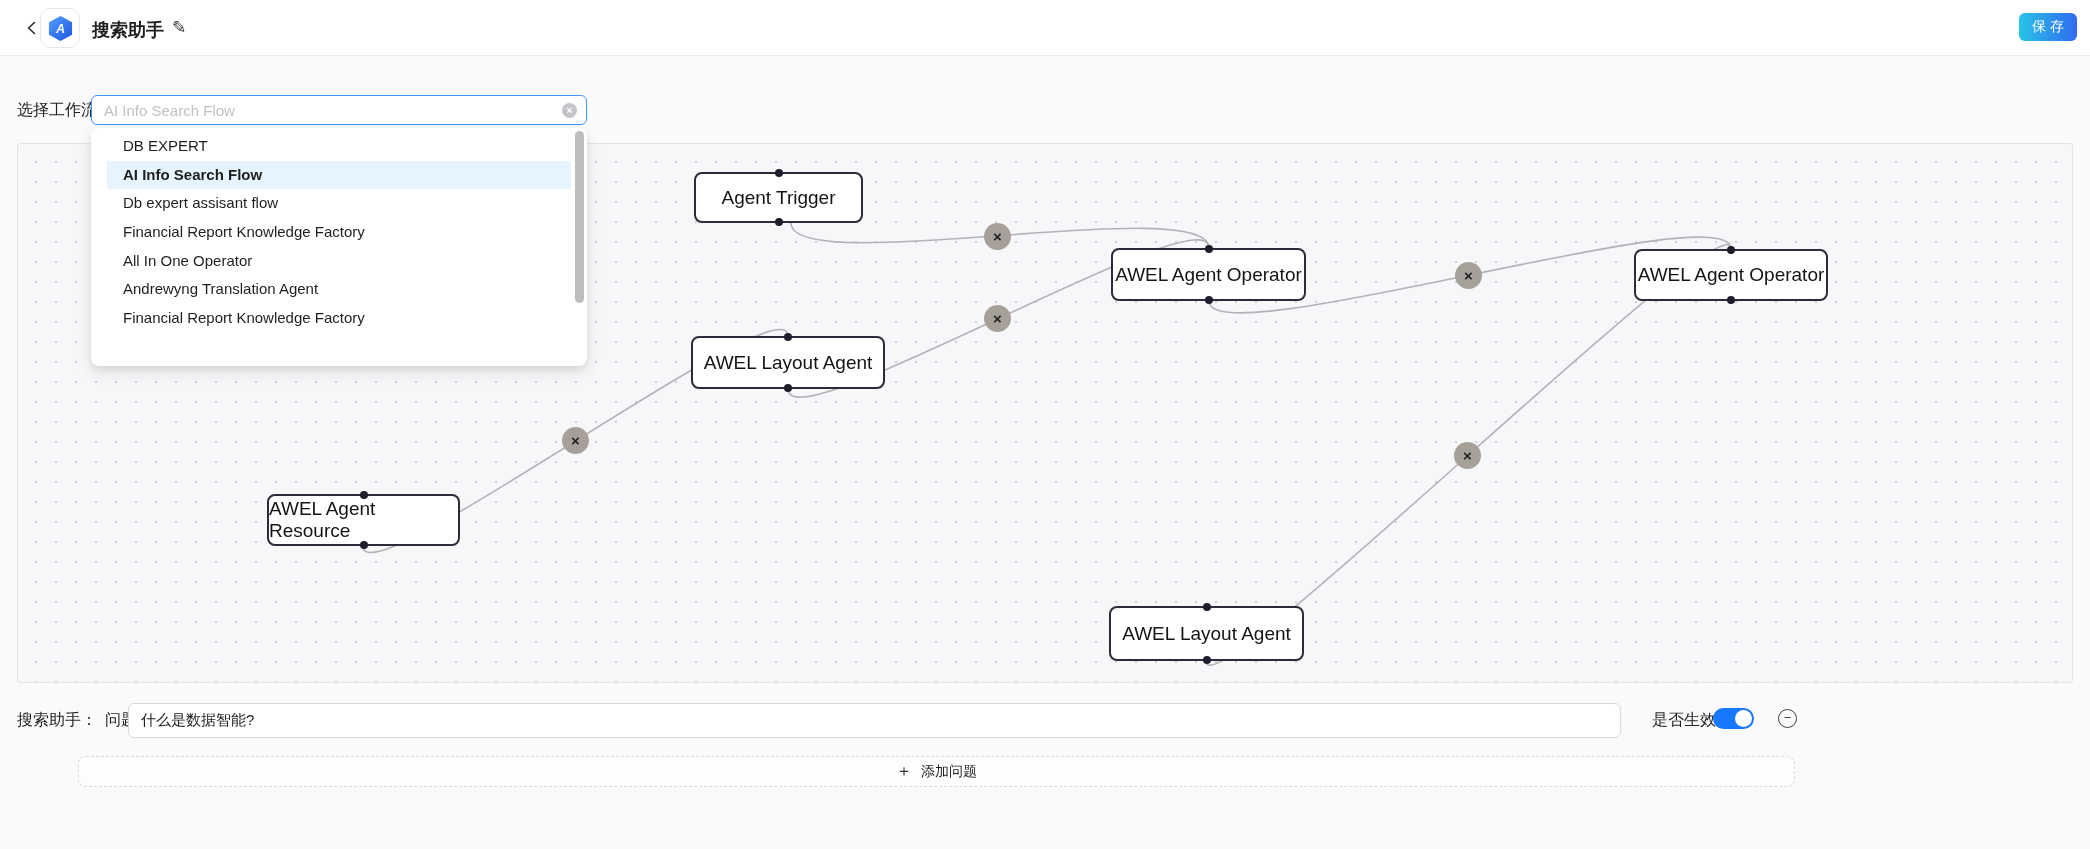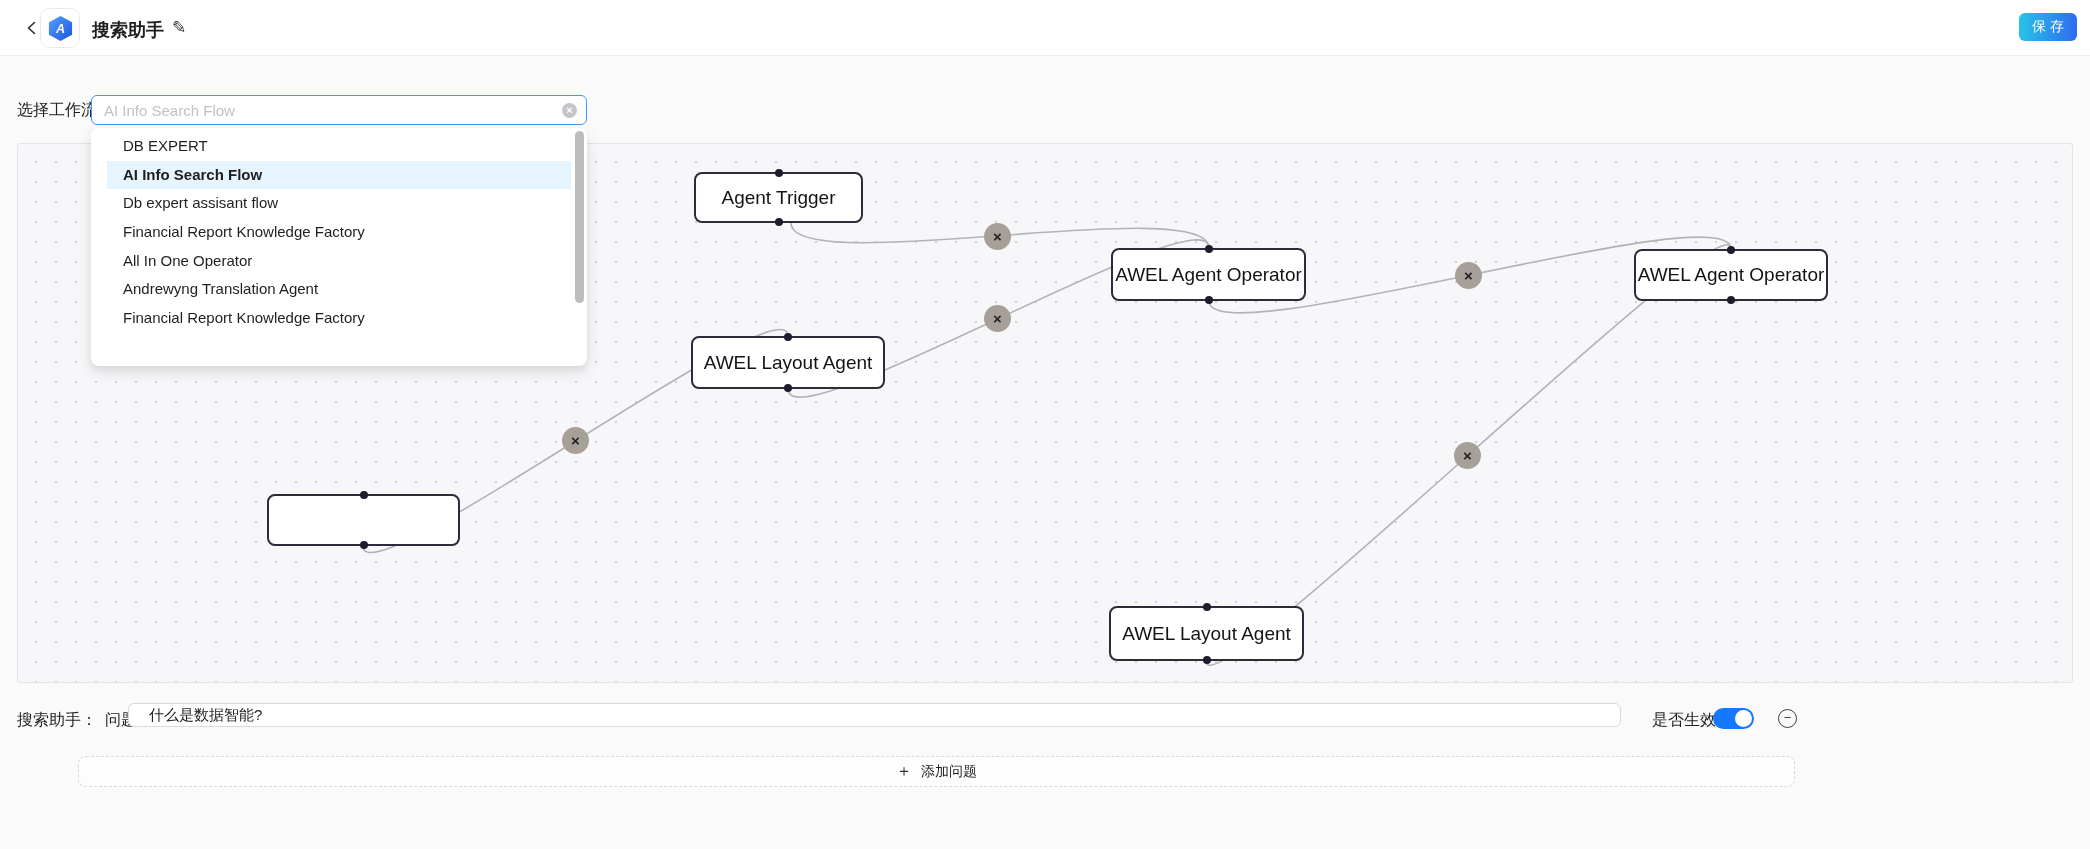"AWEL Agent Resource" span { html: none -> <span>AWEL Agent Resource</span> }
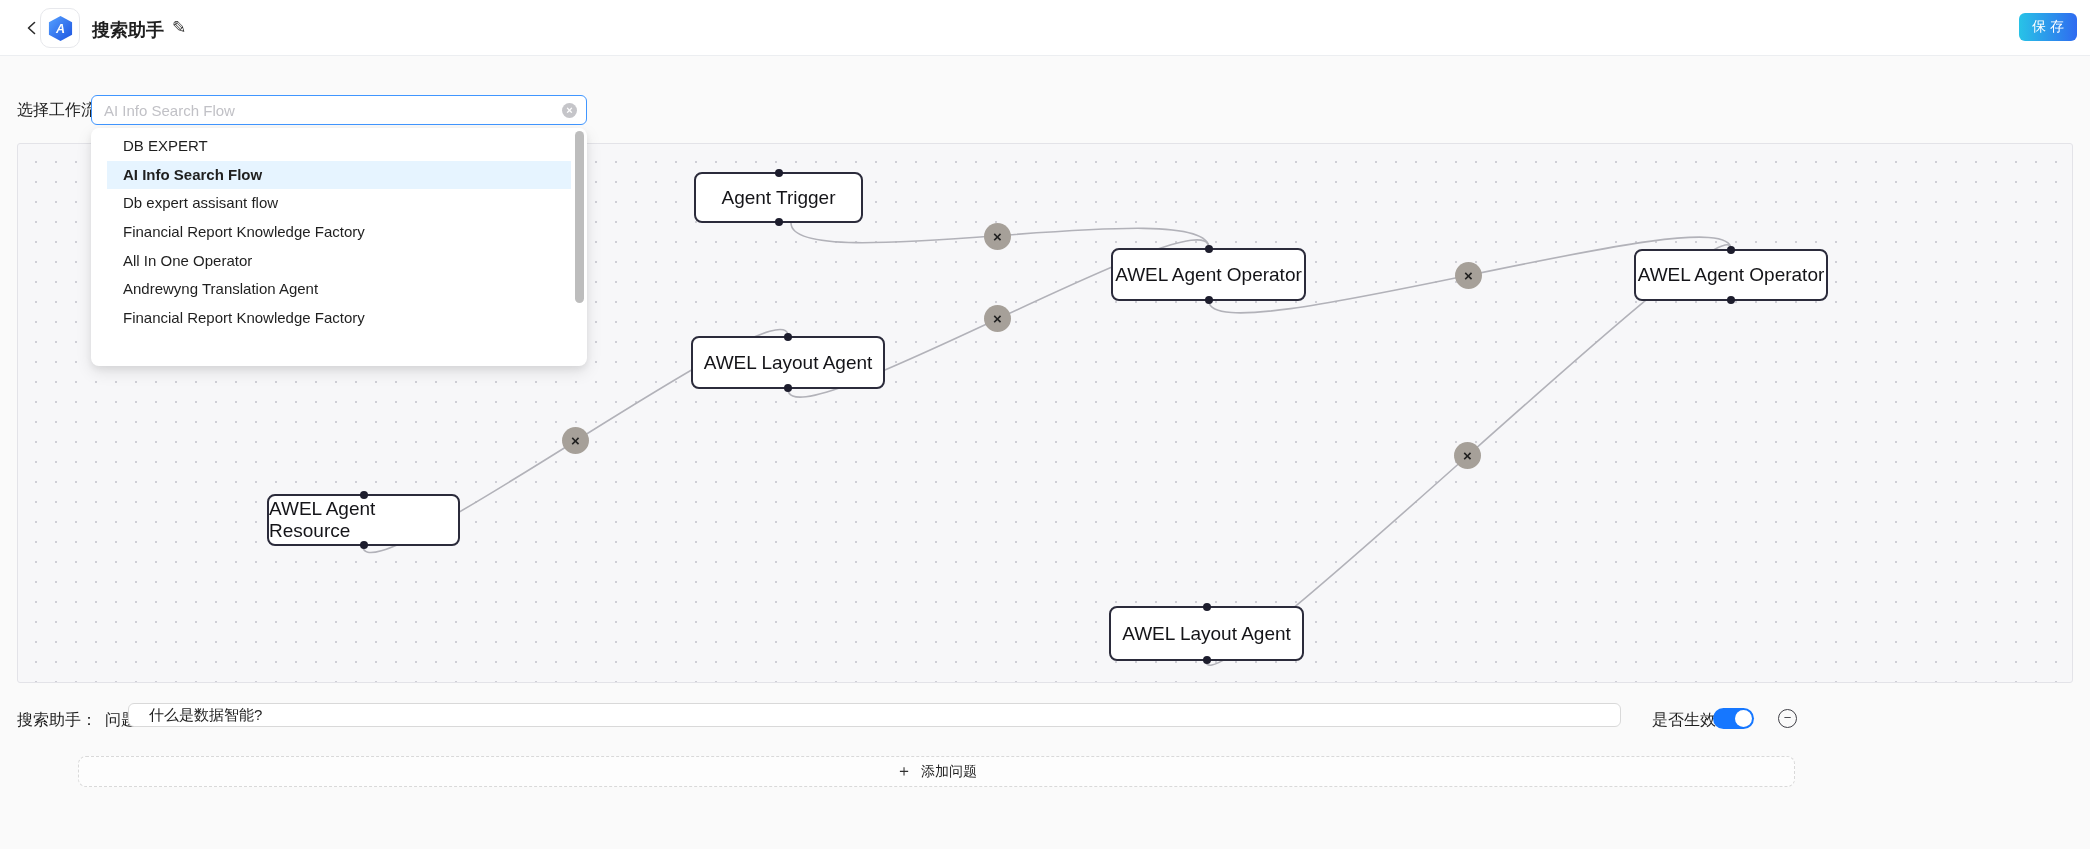"什么是数据智能?" .q-input { height: 24px -> 35px; padding: 0 20px -> 0 12px }
